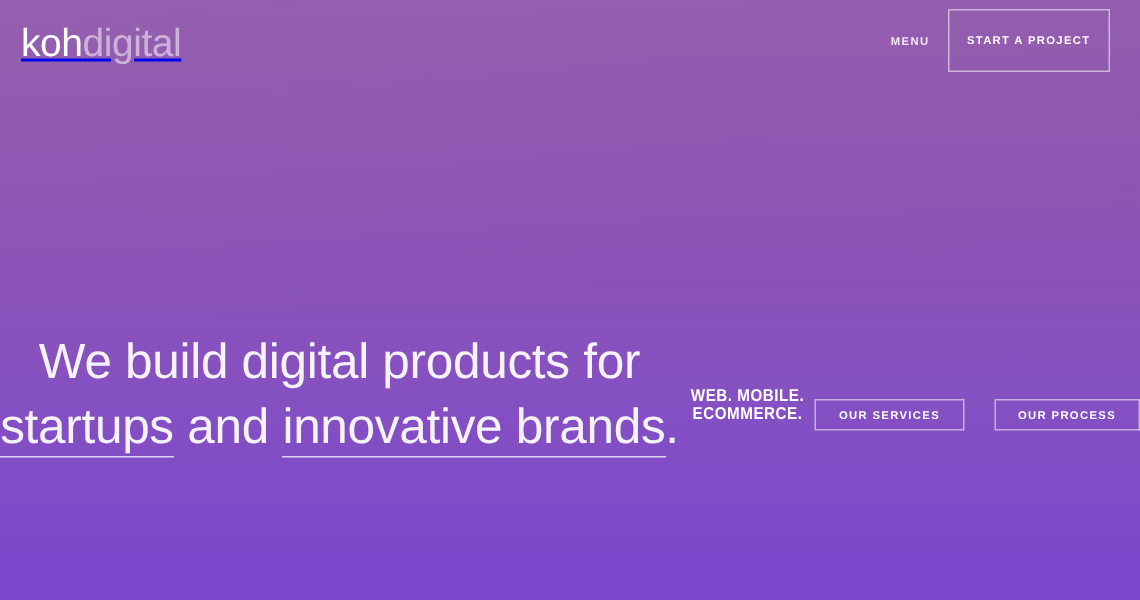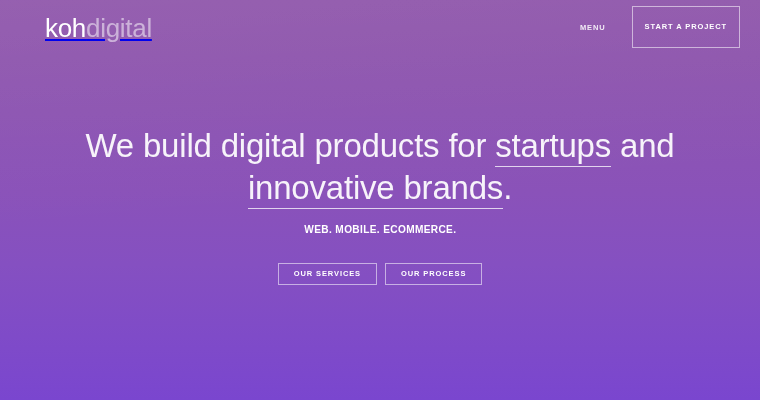"koh" .logo .koh { margin-left: 31px -> none }
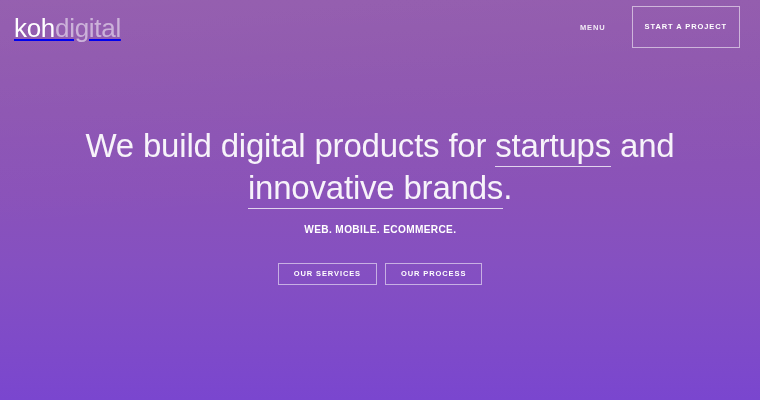"MENU" .header-right { gap: 24px -> 10px }
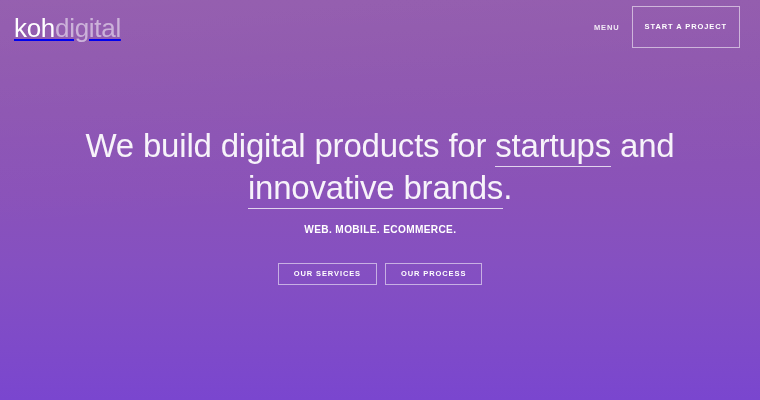"We build digital products for" .hero { flex-direction: column -> row }
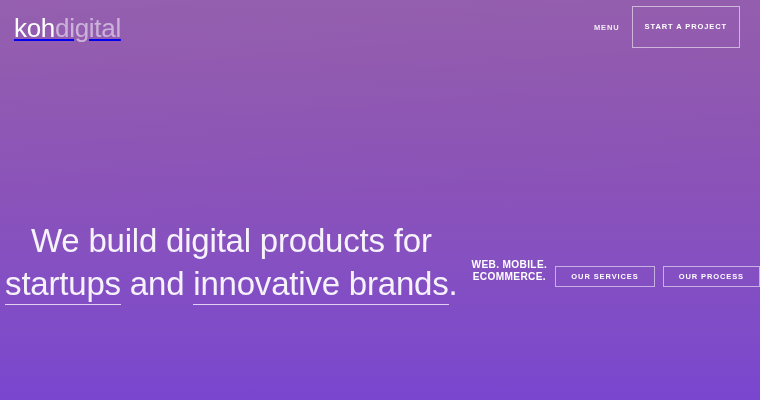"OUR SERVICES" .cta-row { gap: 8px -> 20px }
